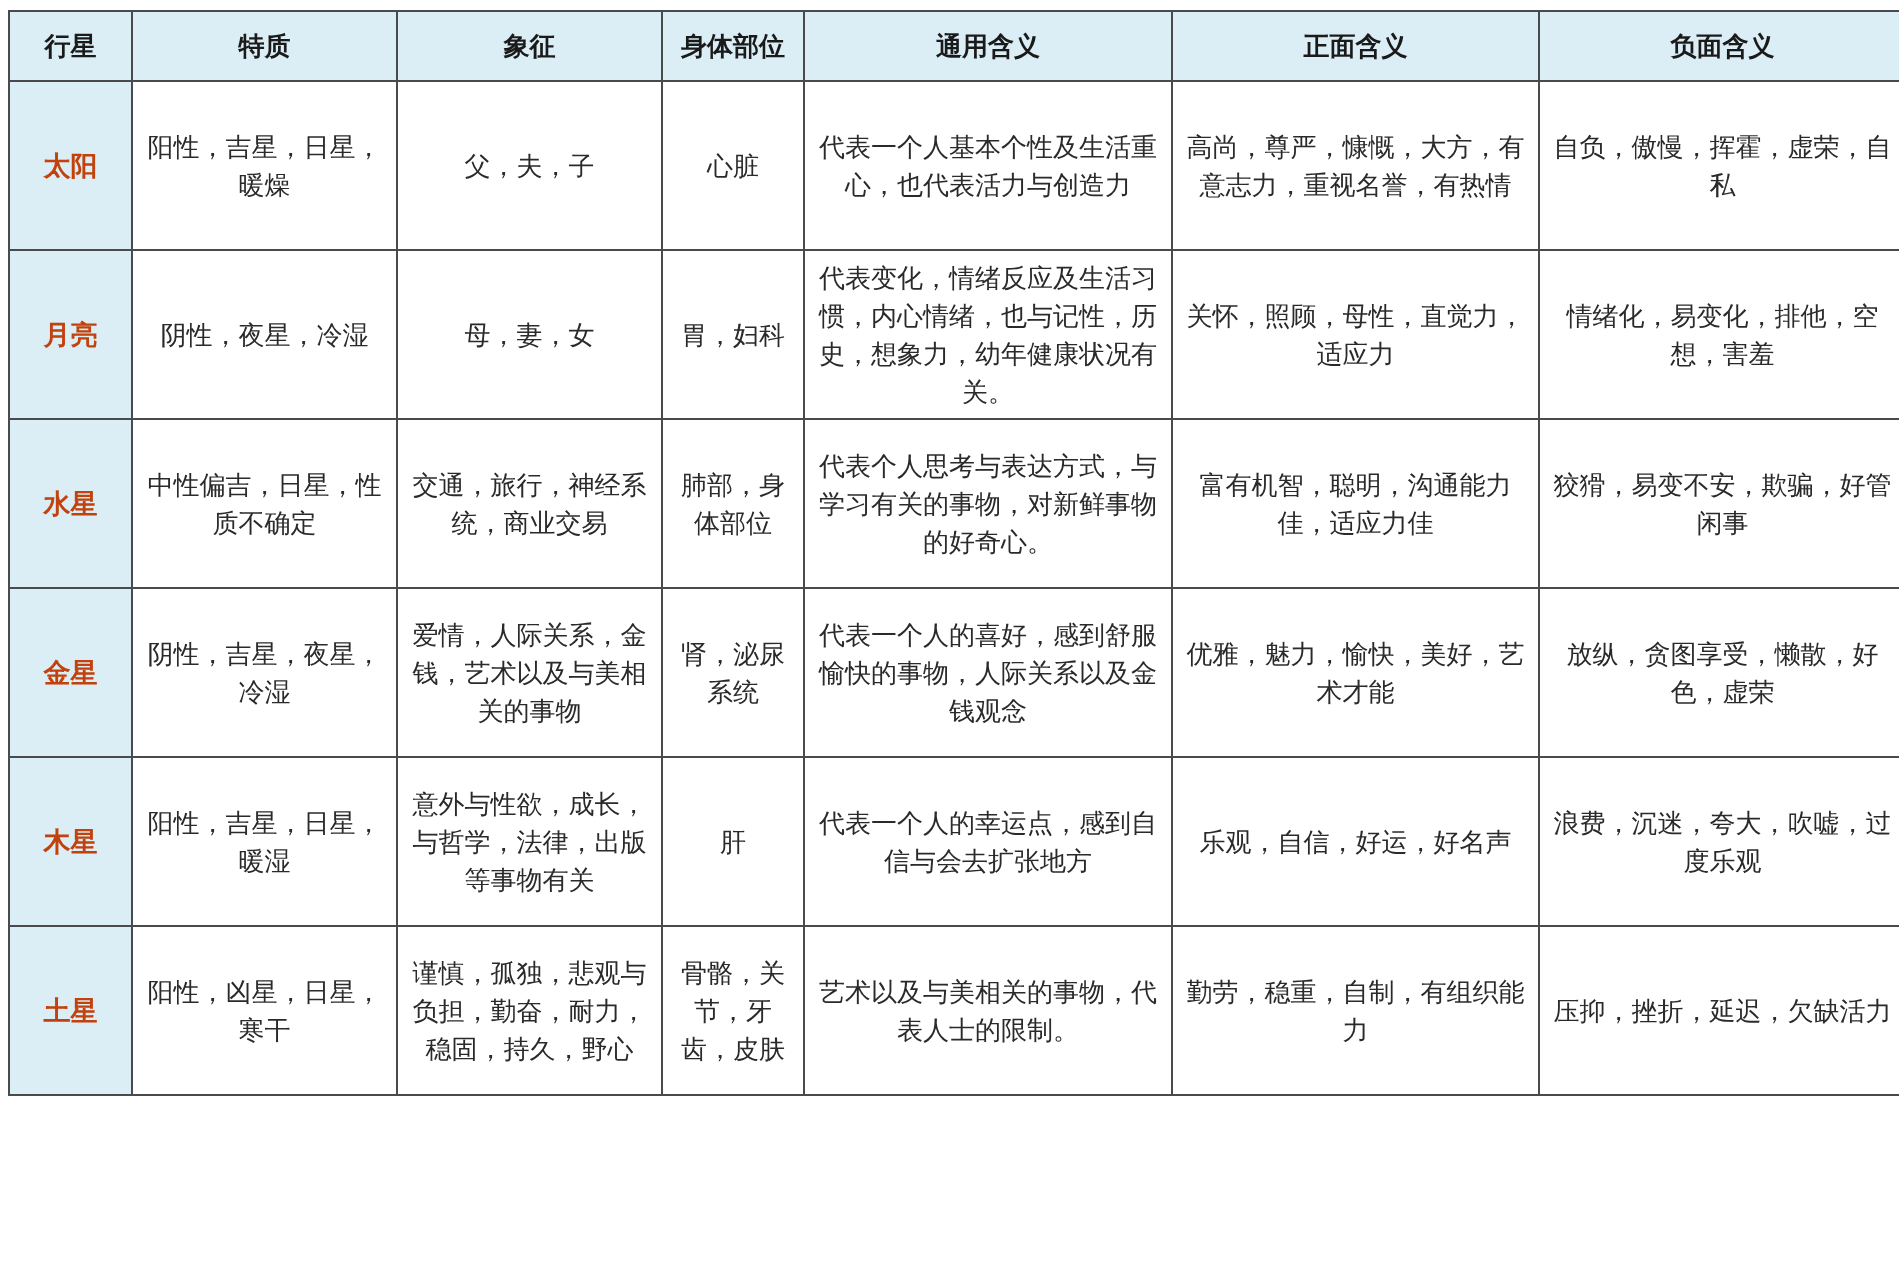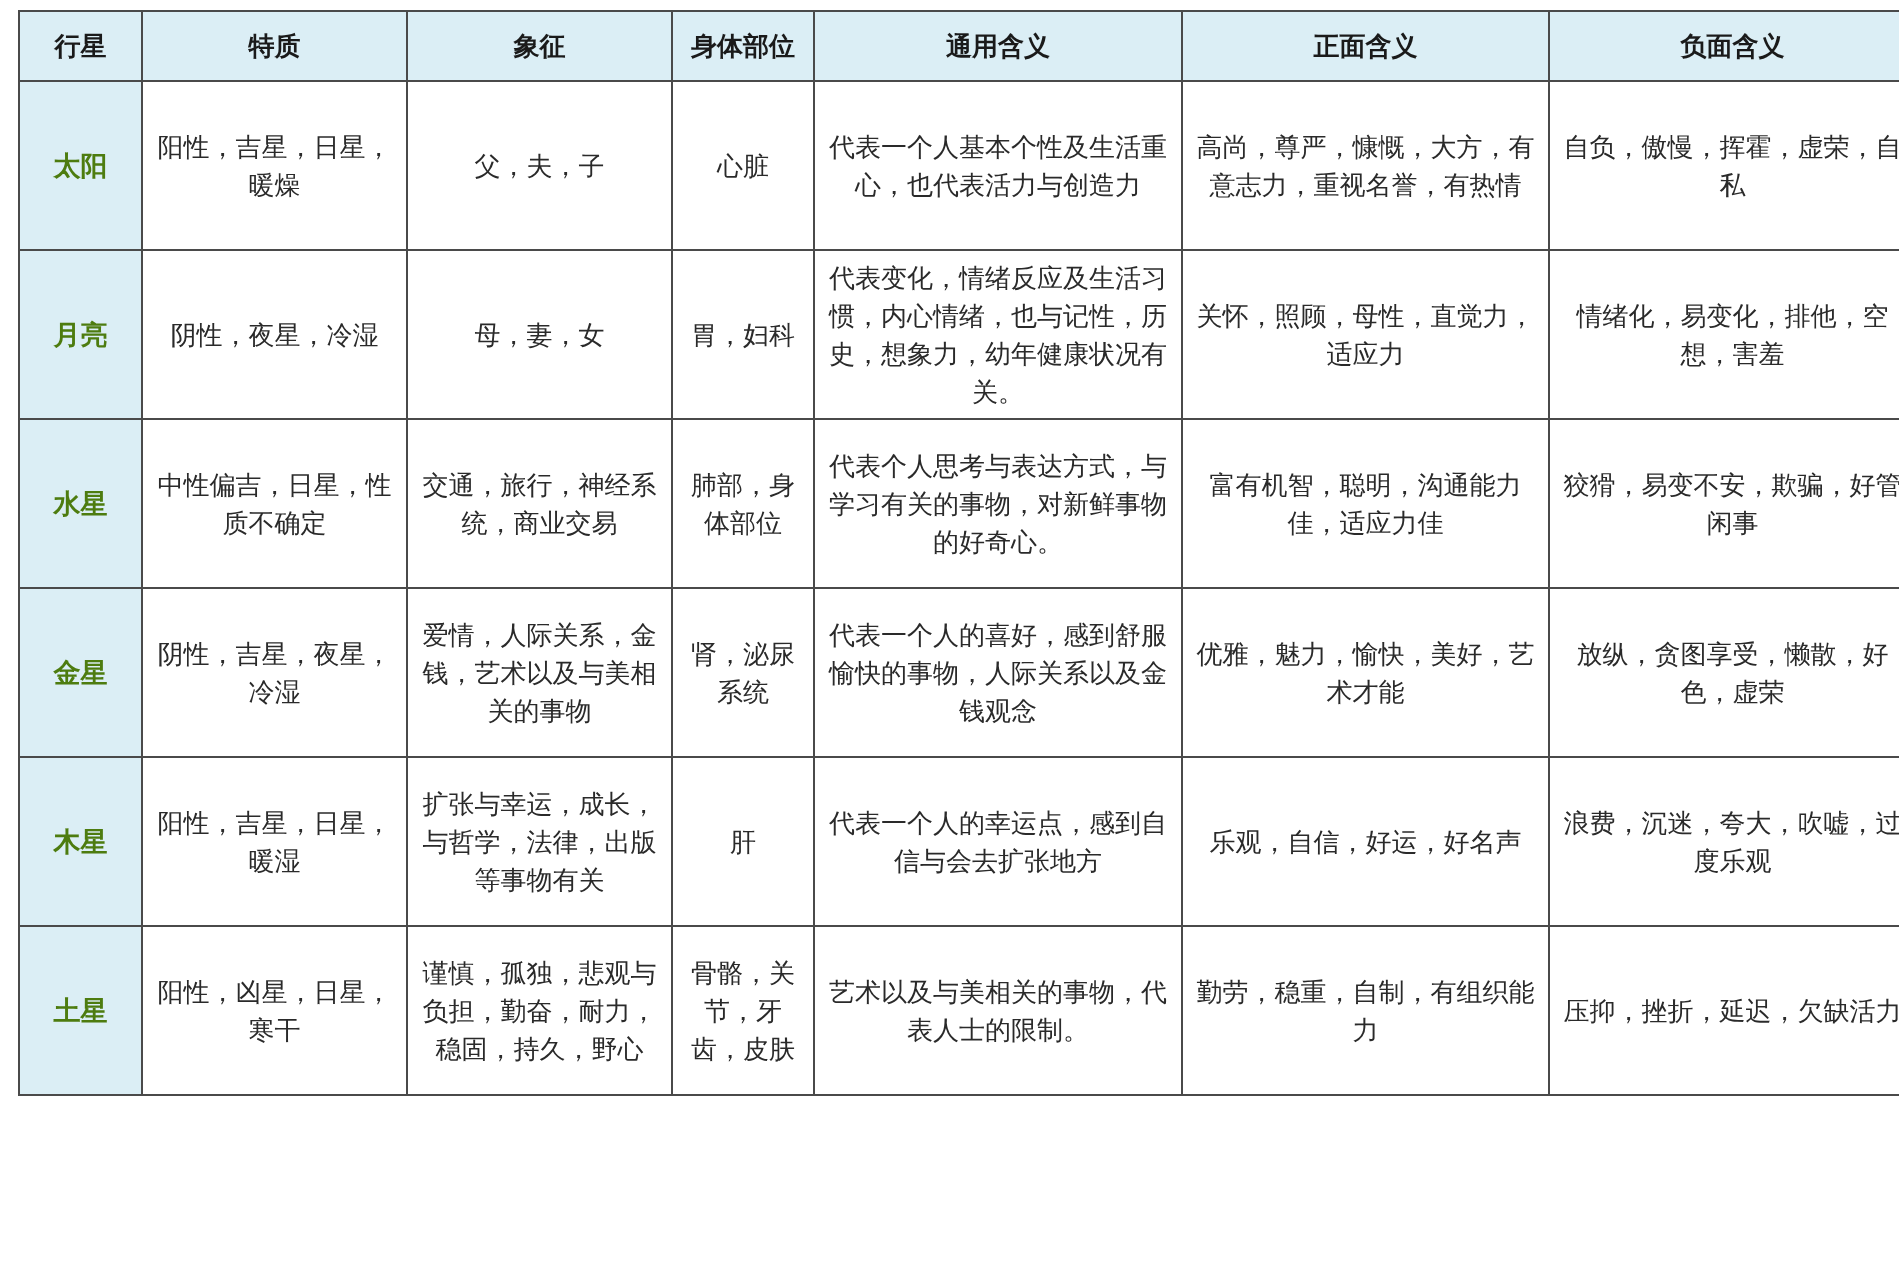"行星" .wrap { left: 18px -> 8px }
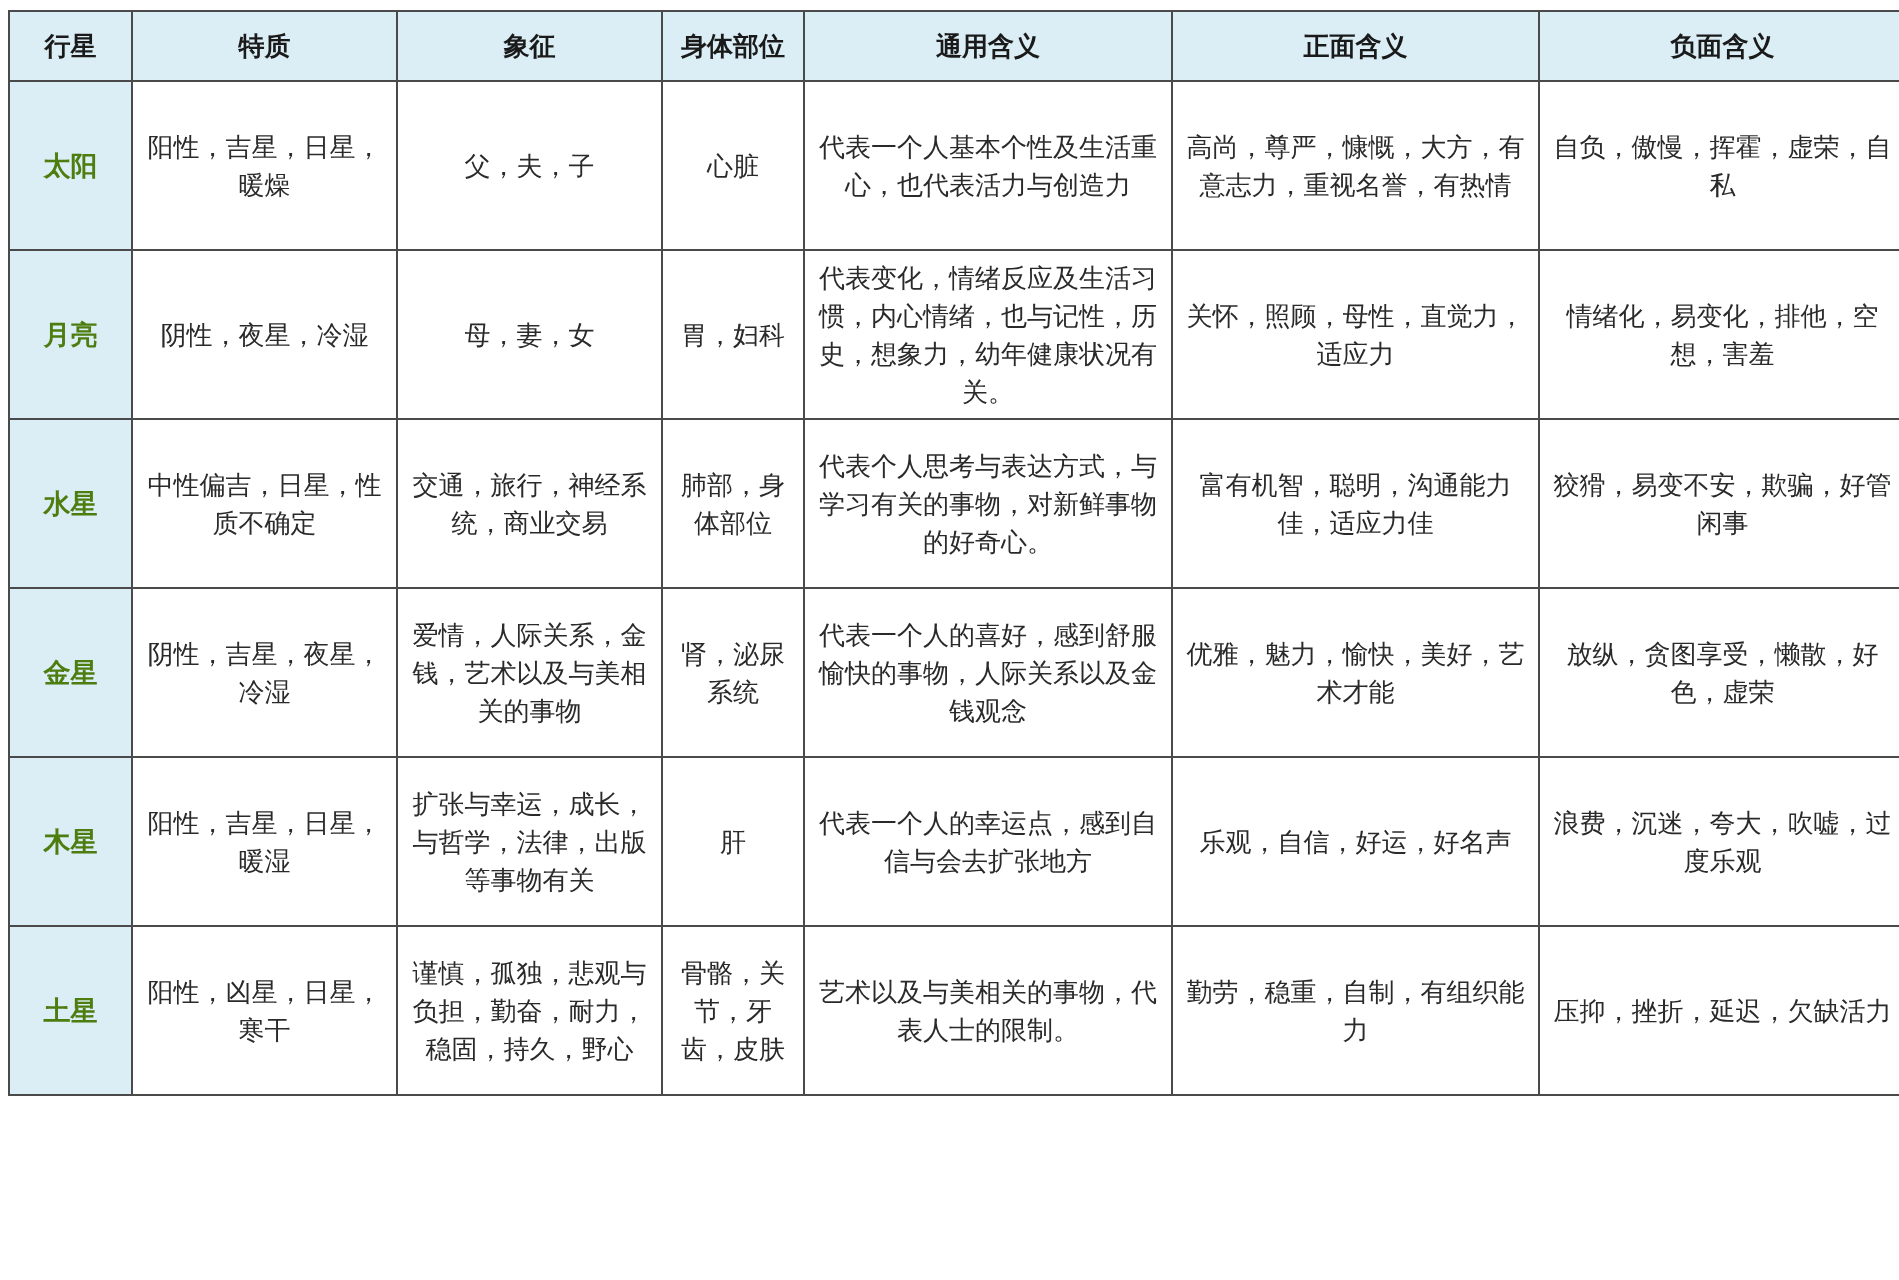"太阳" td.planet { color: #4d7c0f -> #c2410c }
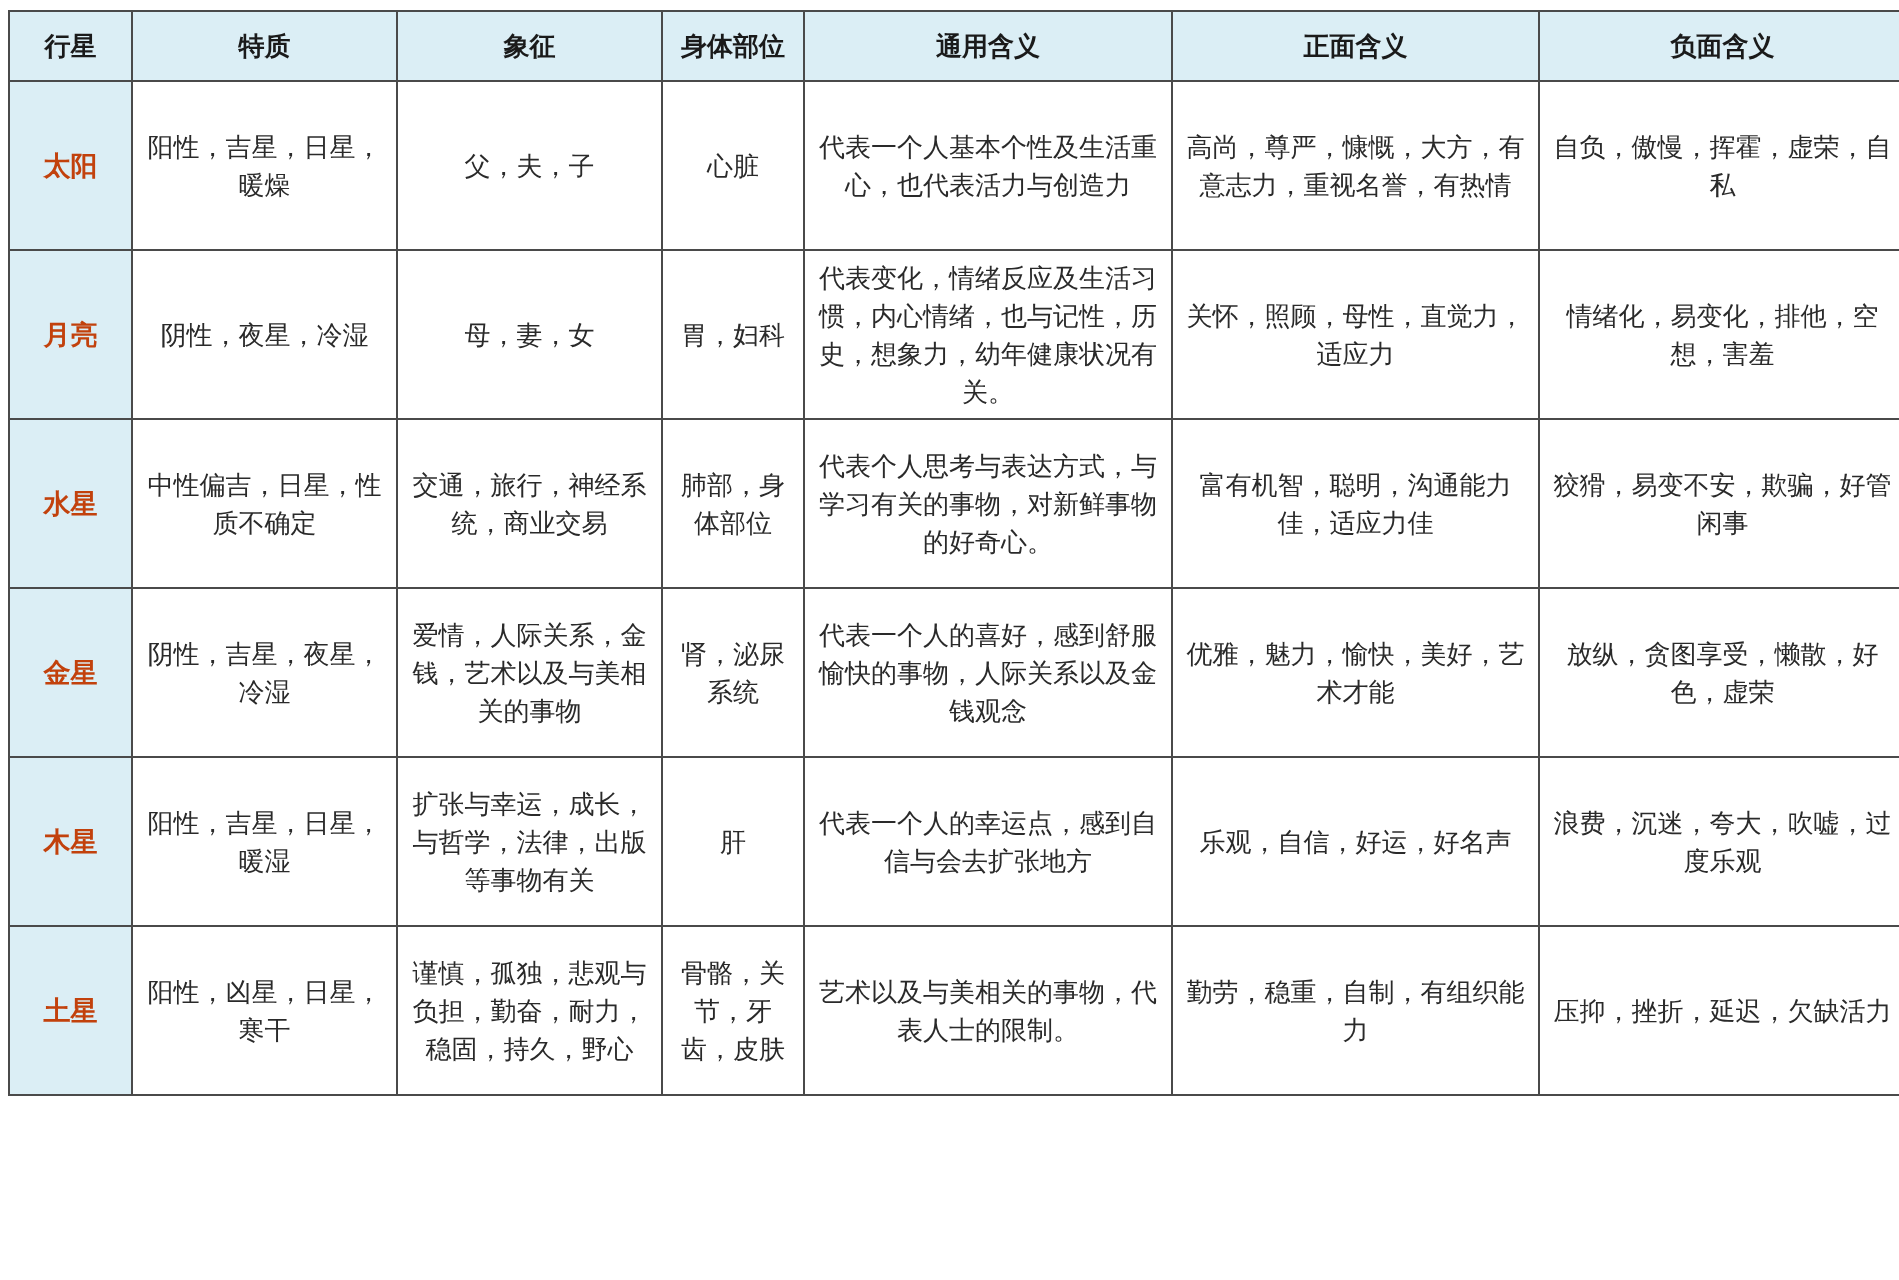"扩张与幸运，成长，与哲学，法律，出版等事物有关" td { text: 扩张与幸运 -> 意外与性欲 }
